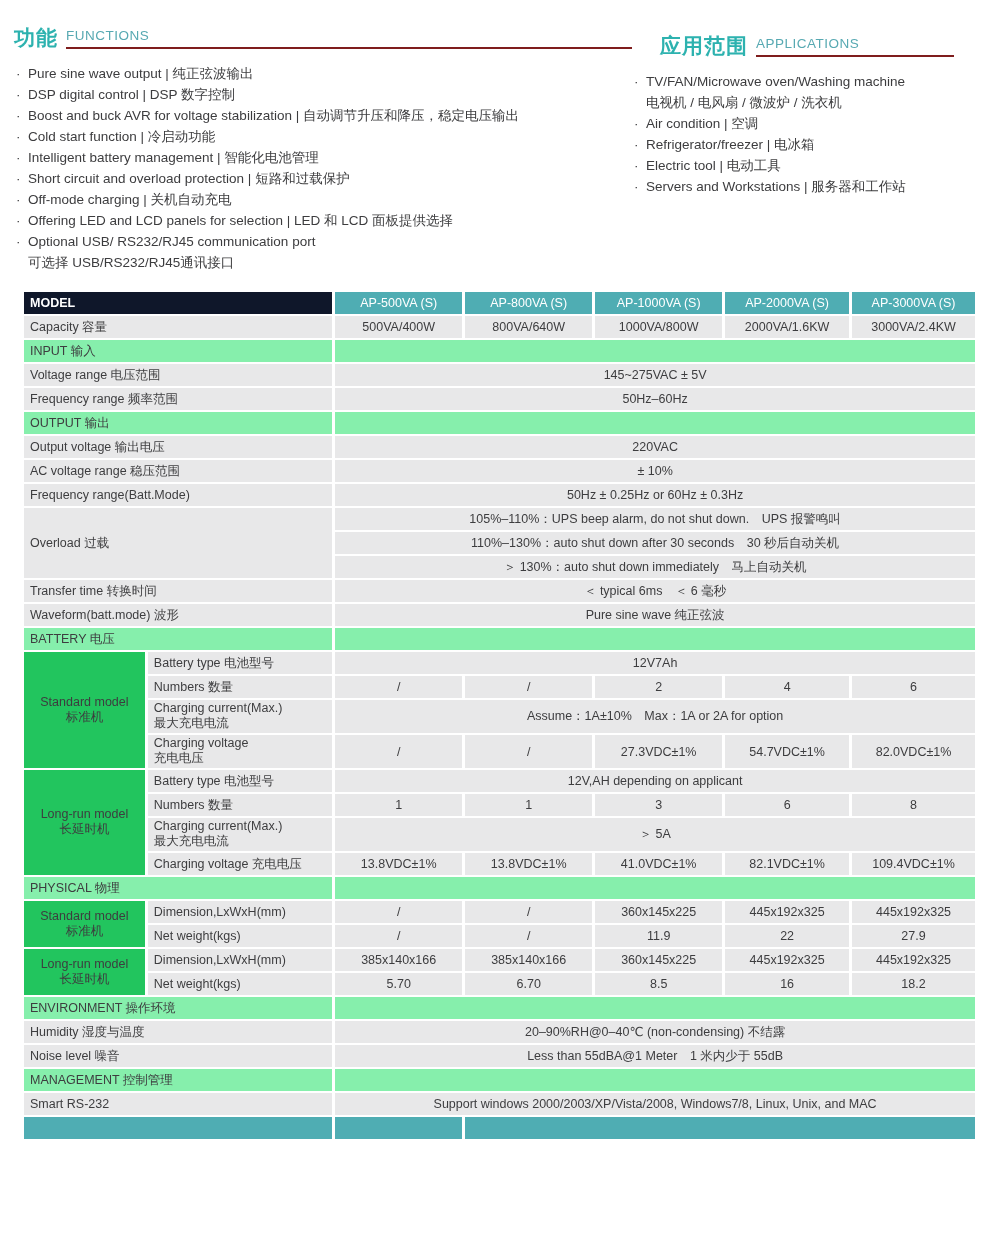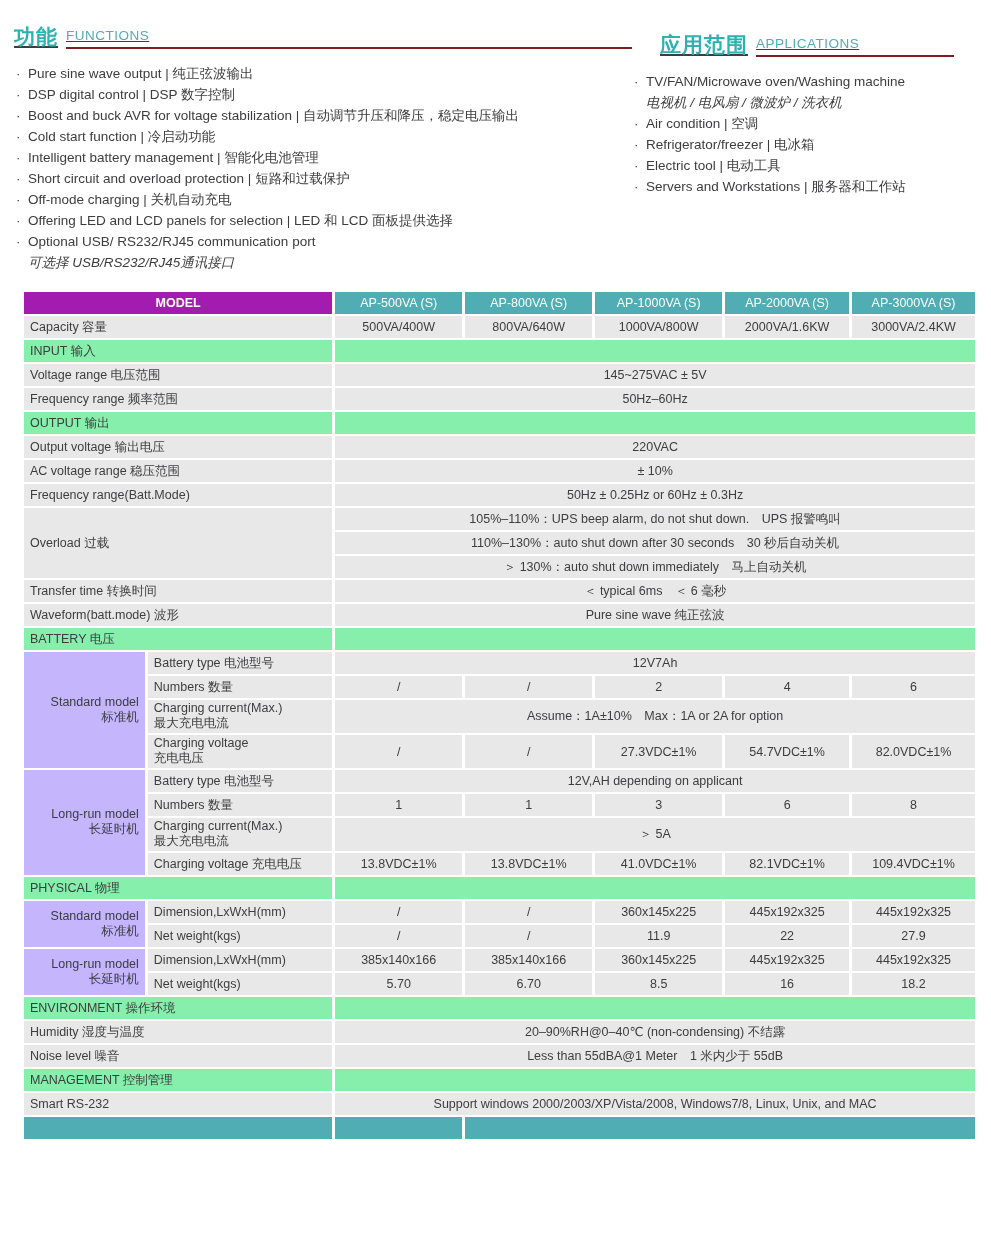"功能" .sec-head { align-items: none -> flex-end; text-decoration: underline -> none }
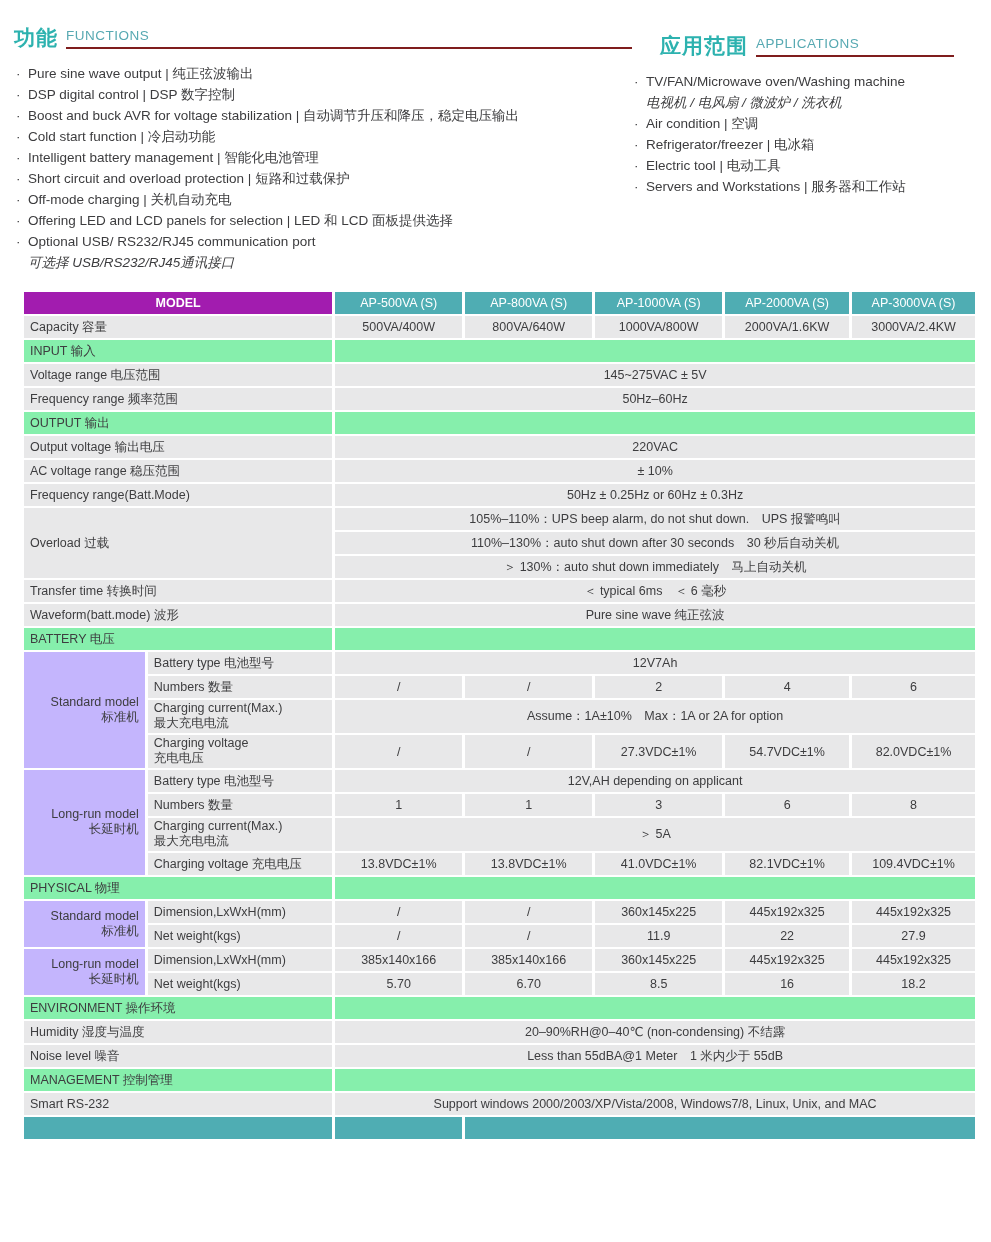"电视机 / 电风扇 / 微波炉" ul.blist .cont { font-style: italic -> none }
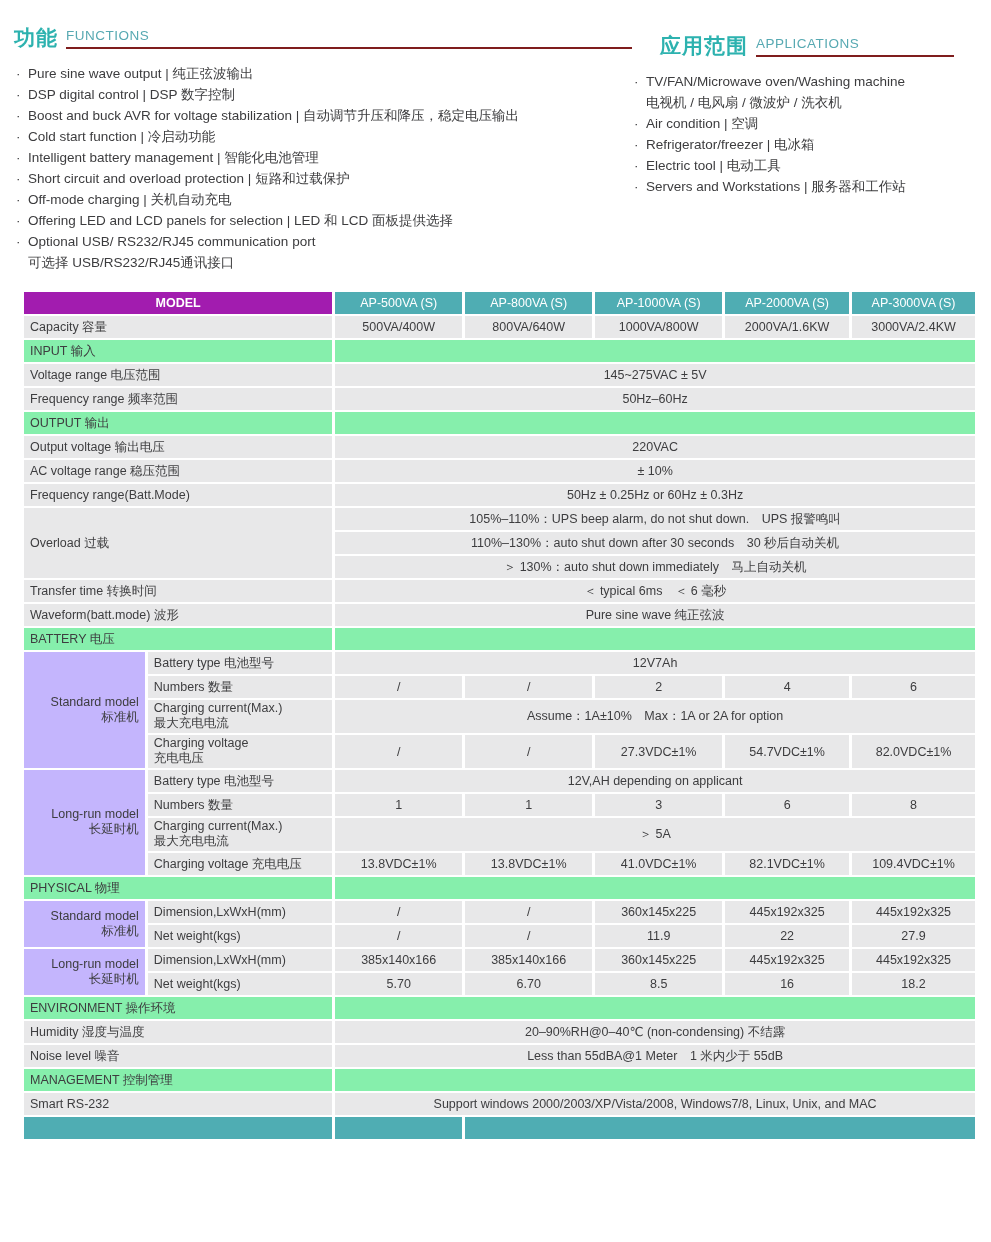"MODEL" td.hl { background: #a21caf -> #0f172a; text-align: center -> left }
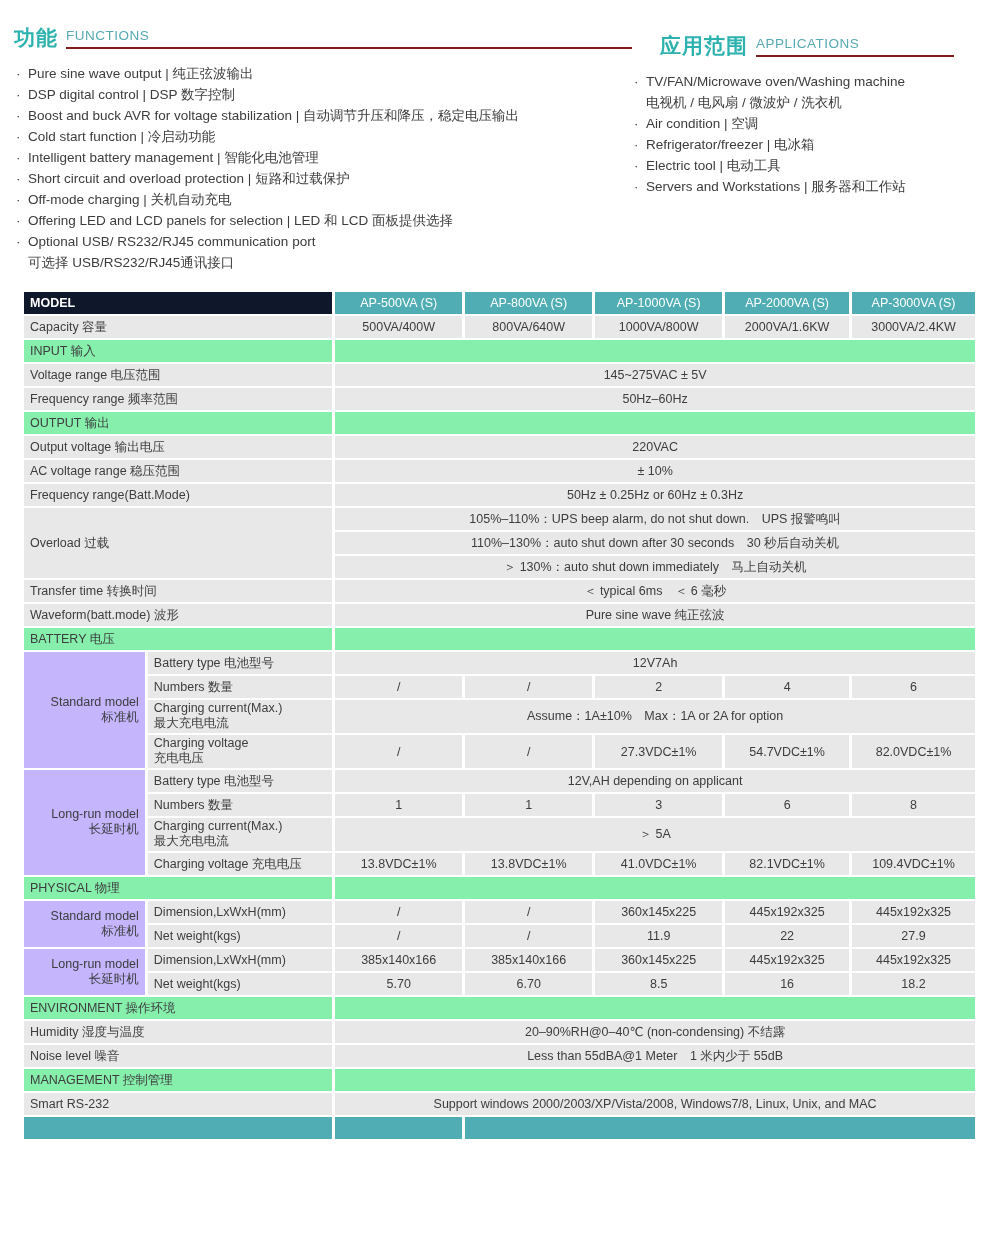"Standard model" td.g { background: #c4b5fd -> #22c55e; text-align: right -> center }
